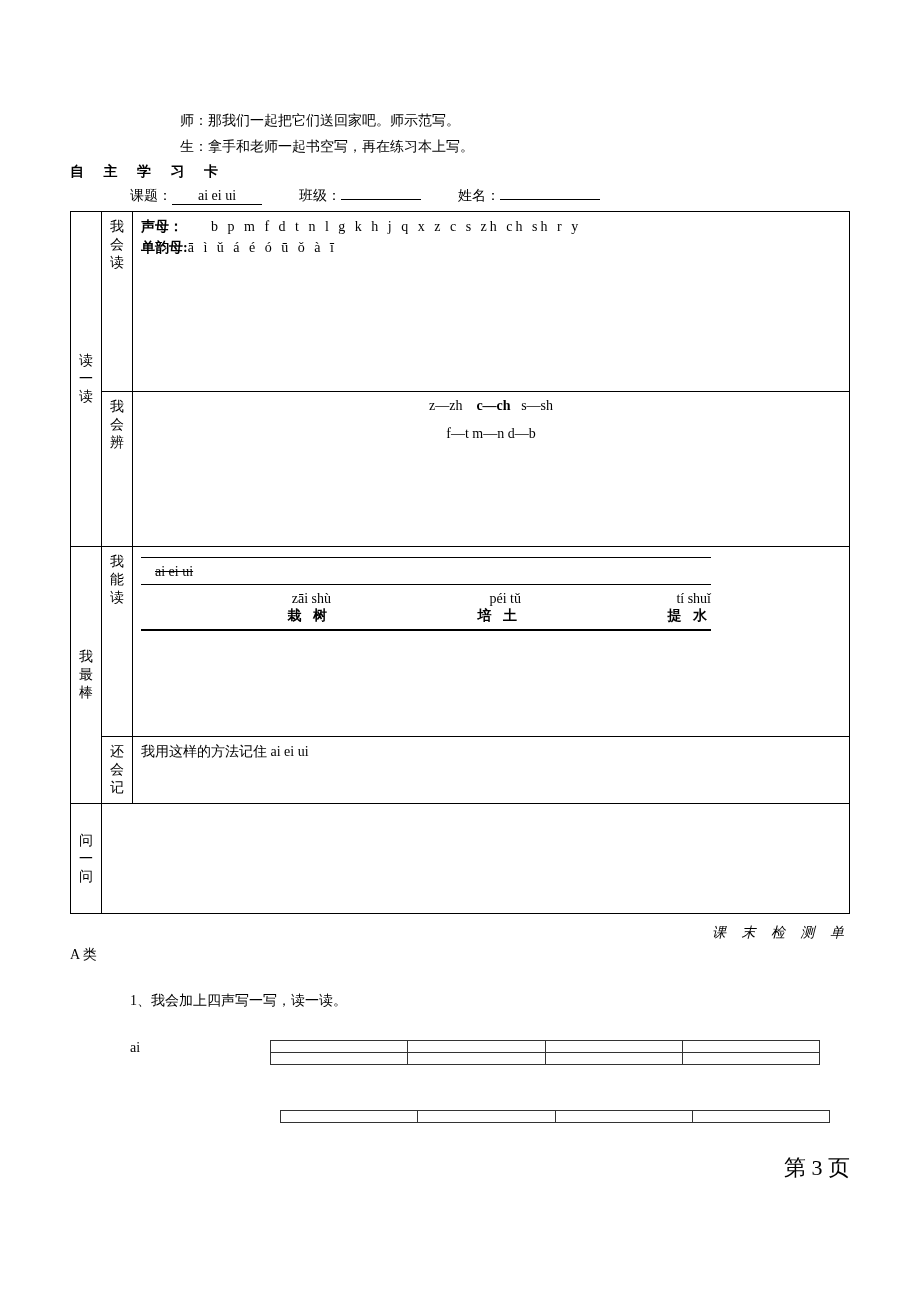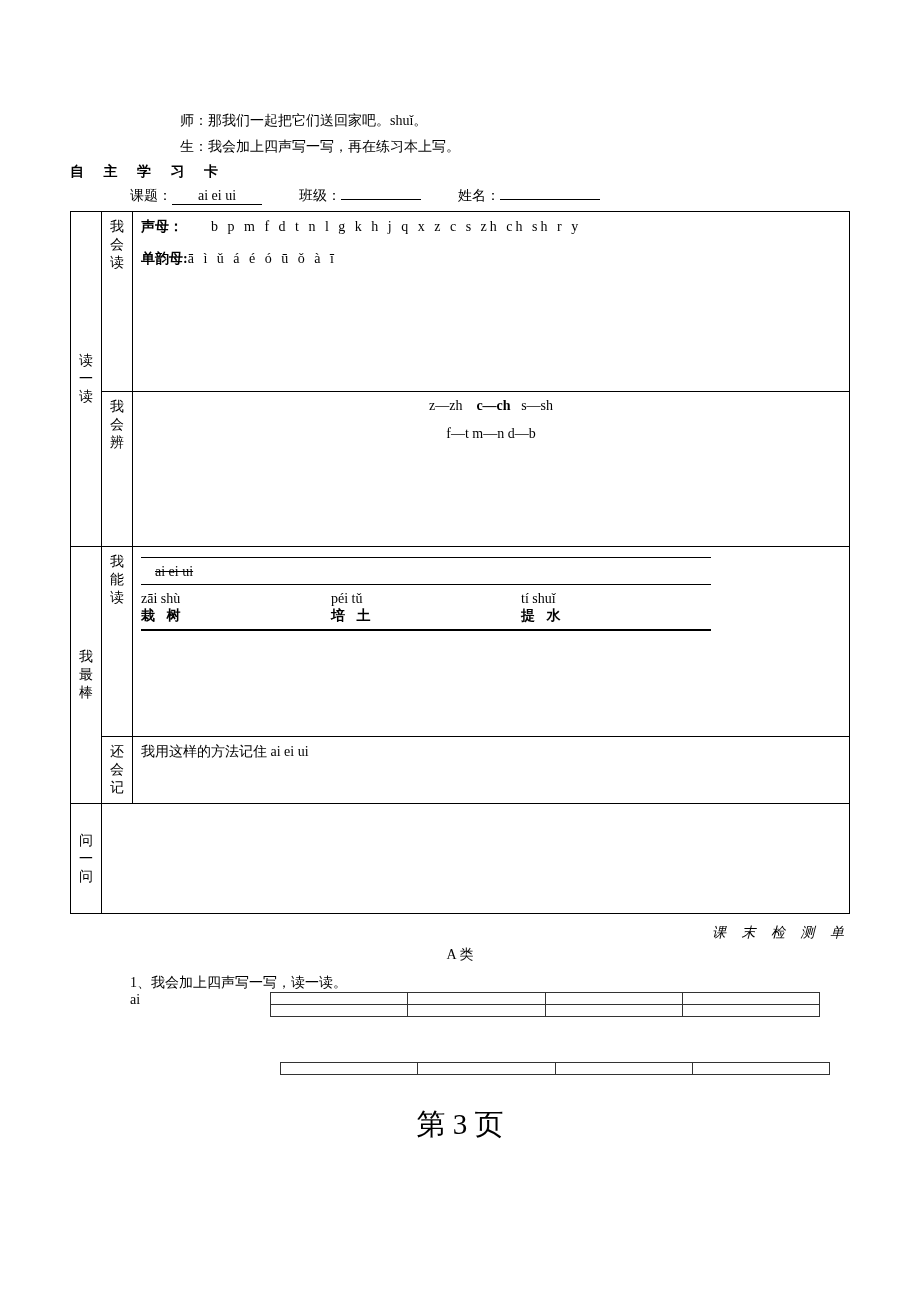"师：那我们一起把它们送回家吧。shuǐ。" div.top-text { text: shuǐ -> 师示范写 }
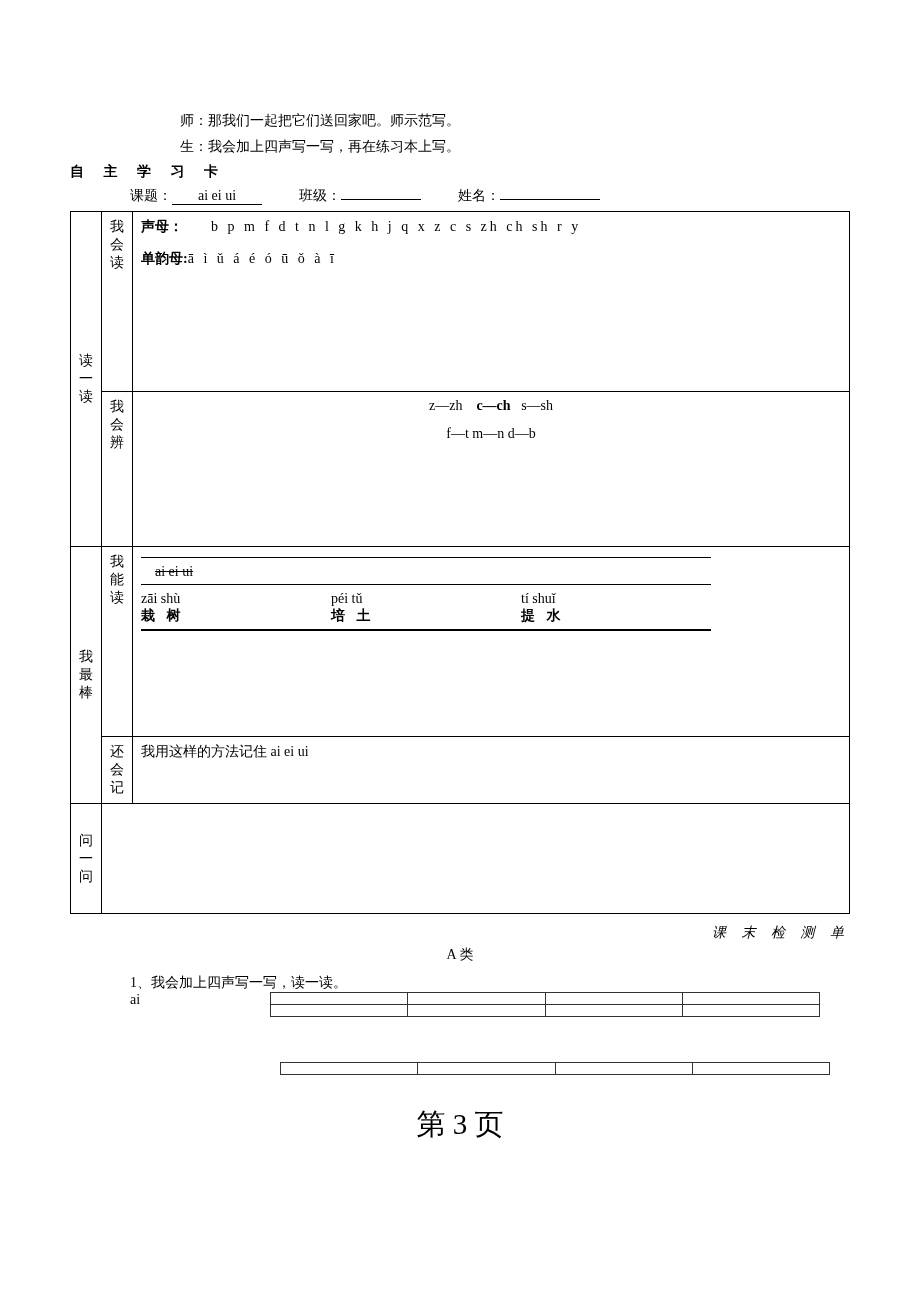"生：我会加上四声写一写，再在练习本上写。" div.top-text { text: 我会加上四声写一 -> 拿手和老师一起书空 }
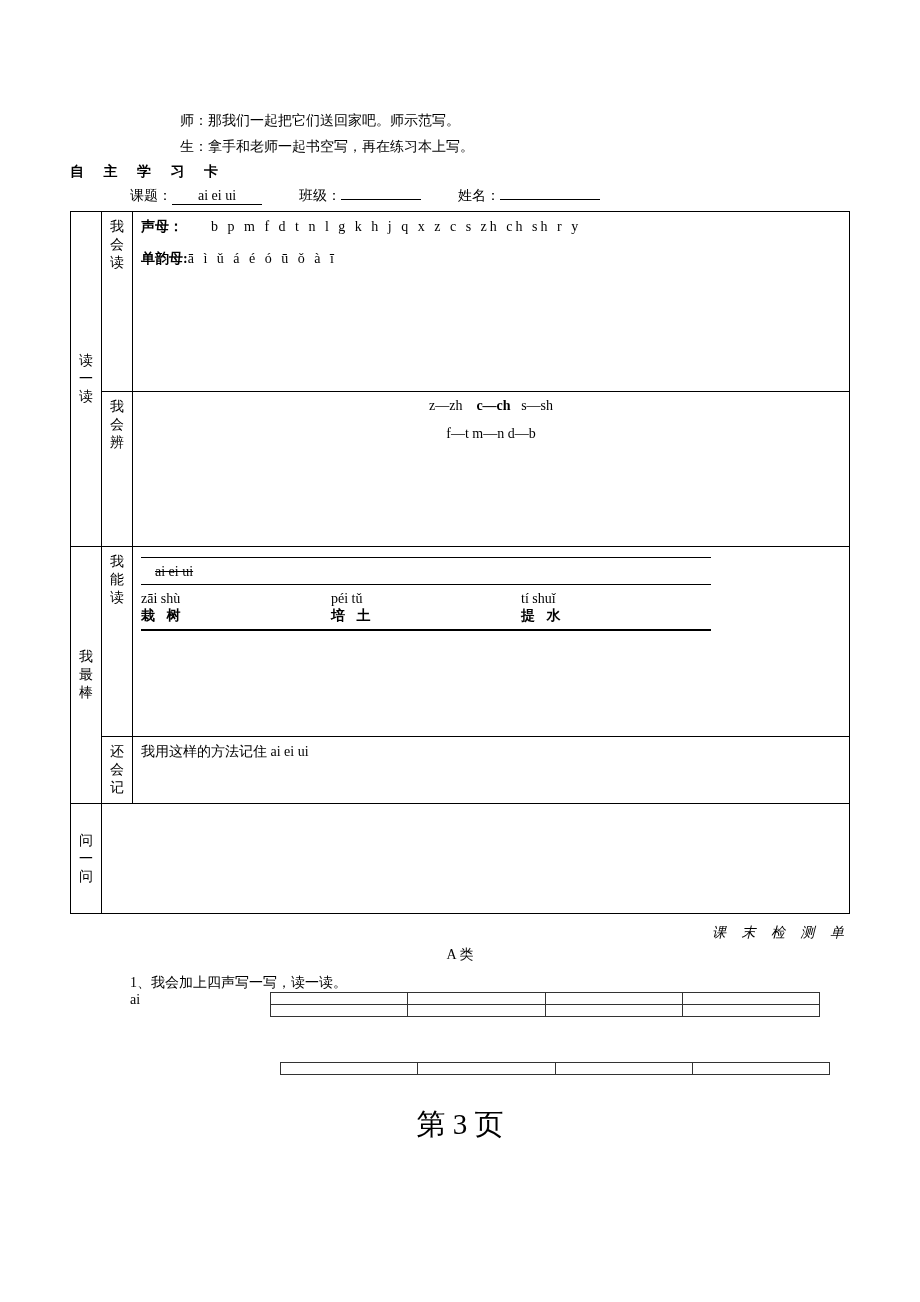"单韵母:ā ì ǔ á é" div { margin-top: 14px -> 3px }
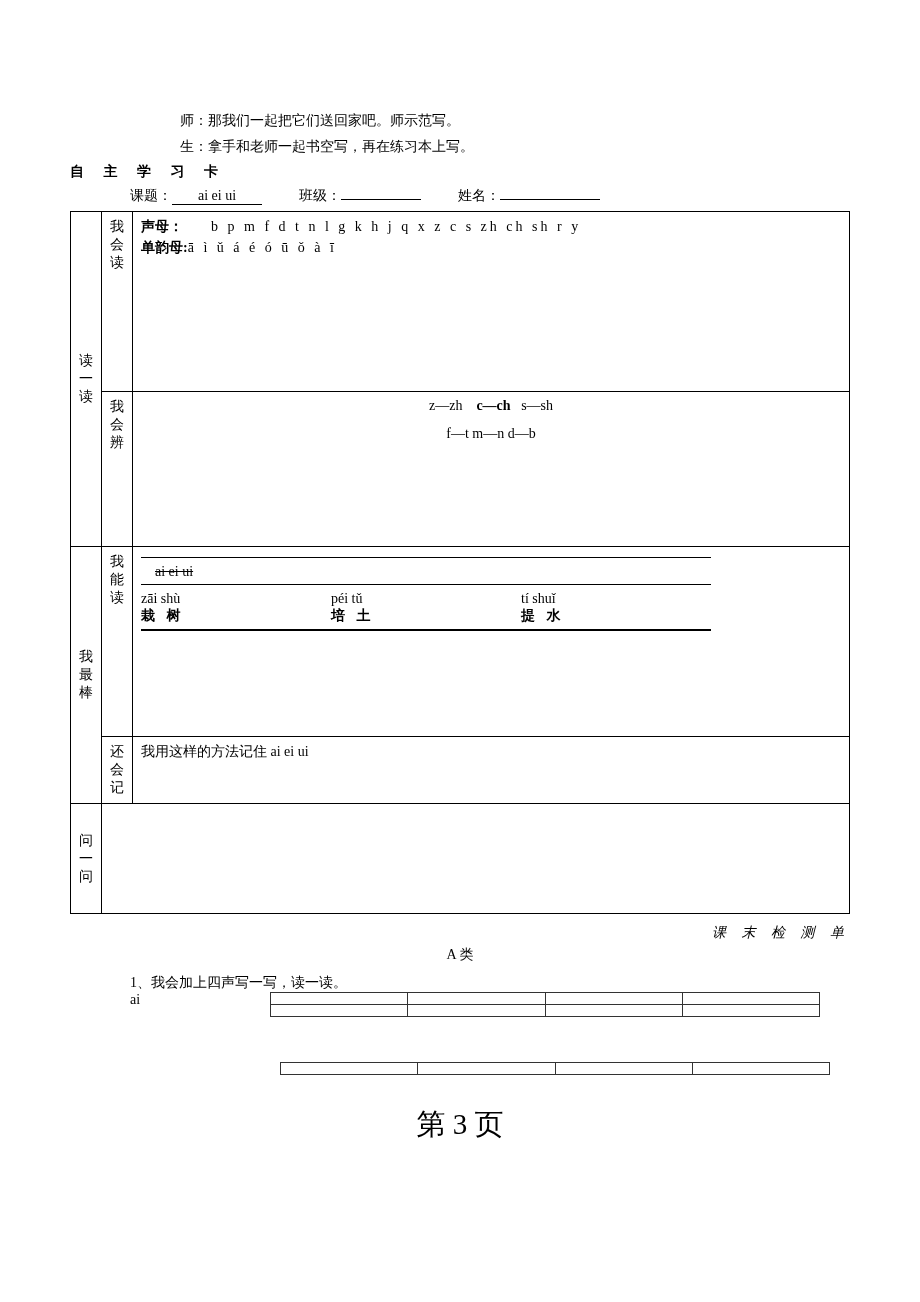"zāi shù" .words-row > div { text-align: none -> right }
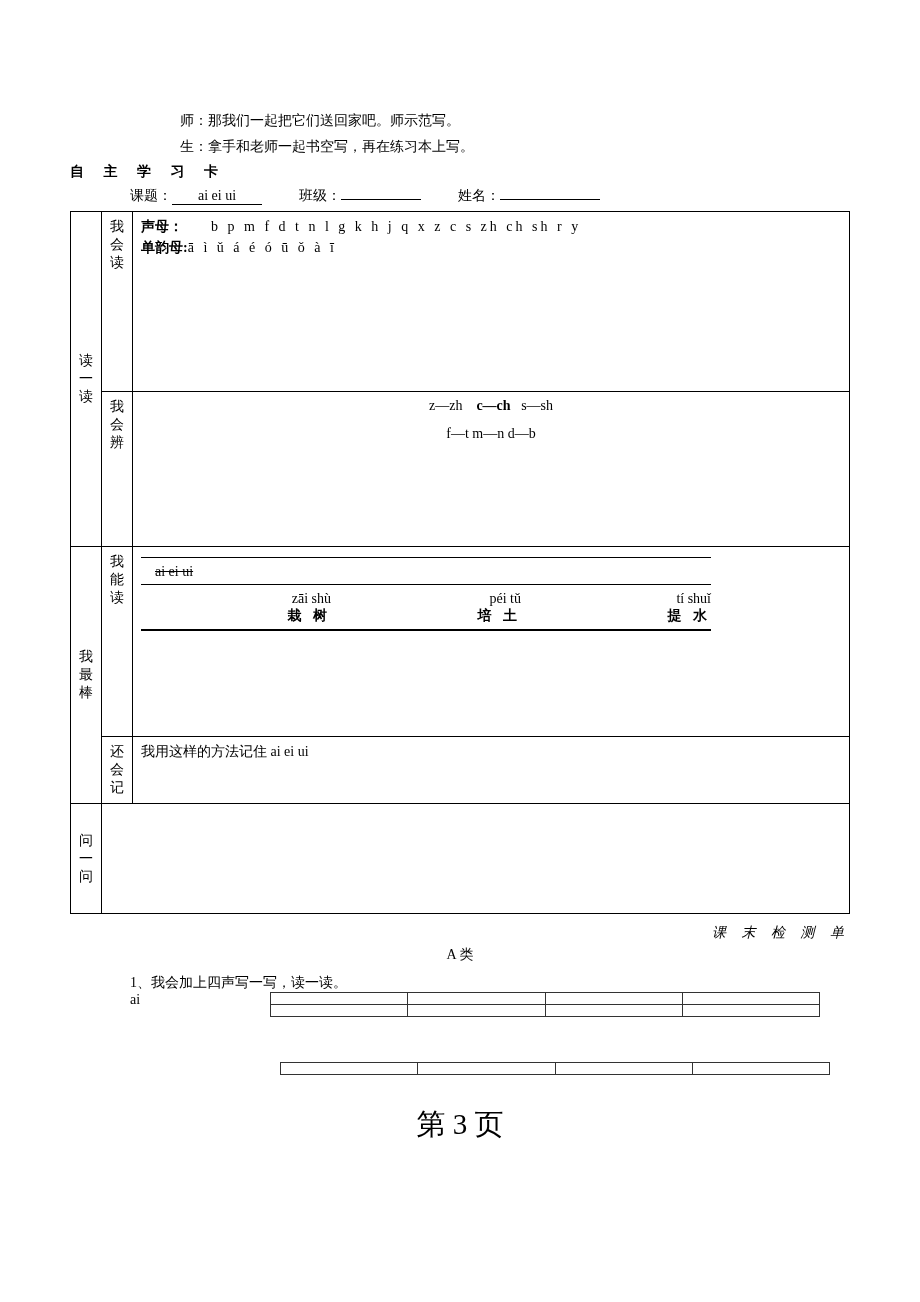"A 类" .sec-sub { margin-bottom: 10px -> 28px; text-align: center -> none }
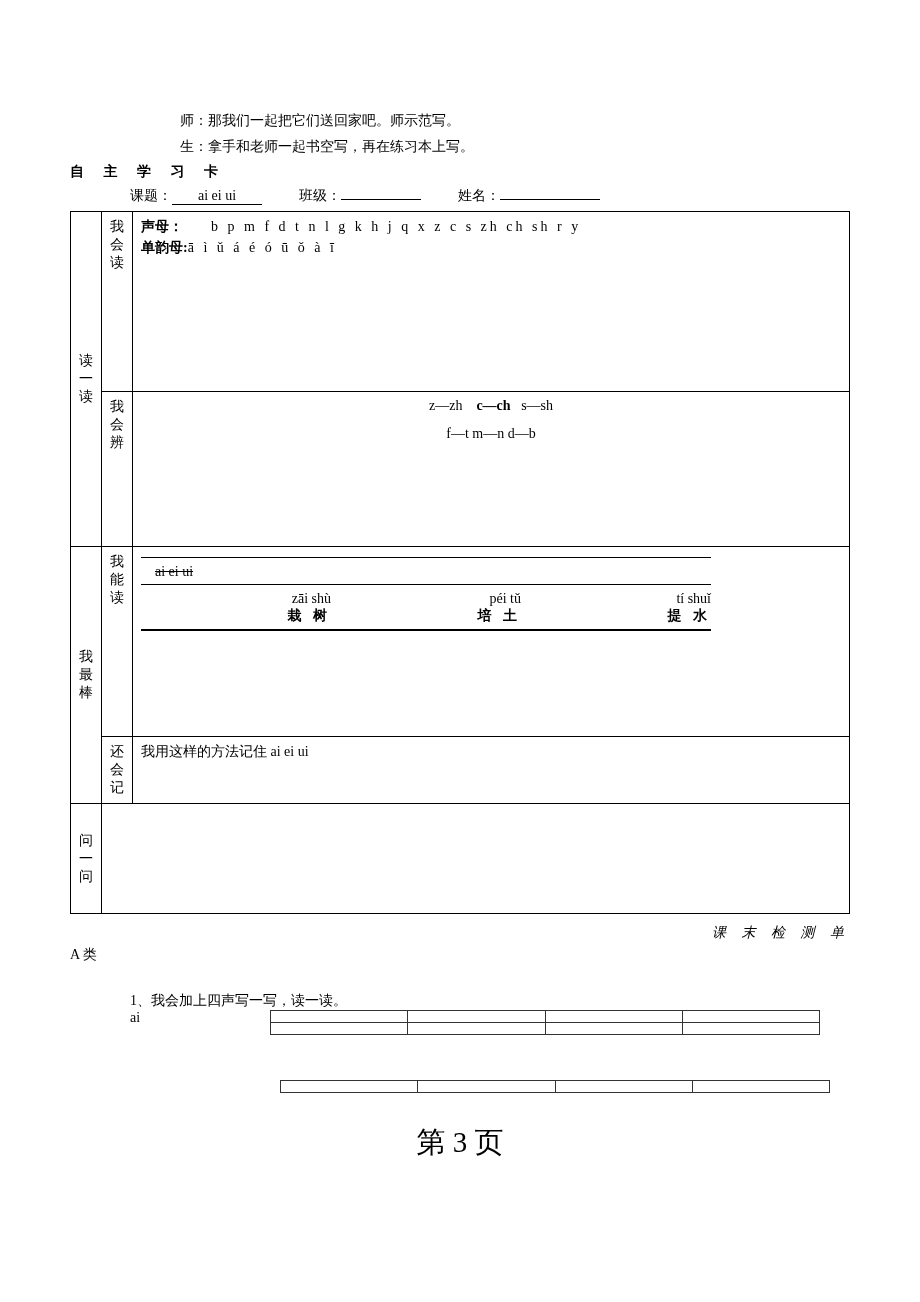"1、我会加上四声写一写，读一读。" .q1 { margin-bottom: none -> 30px }
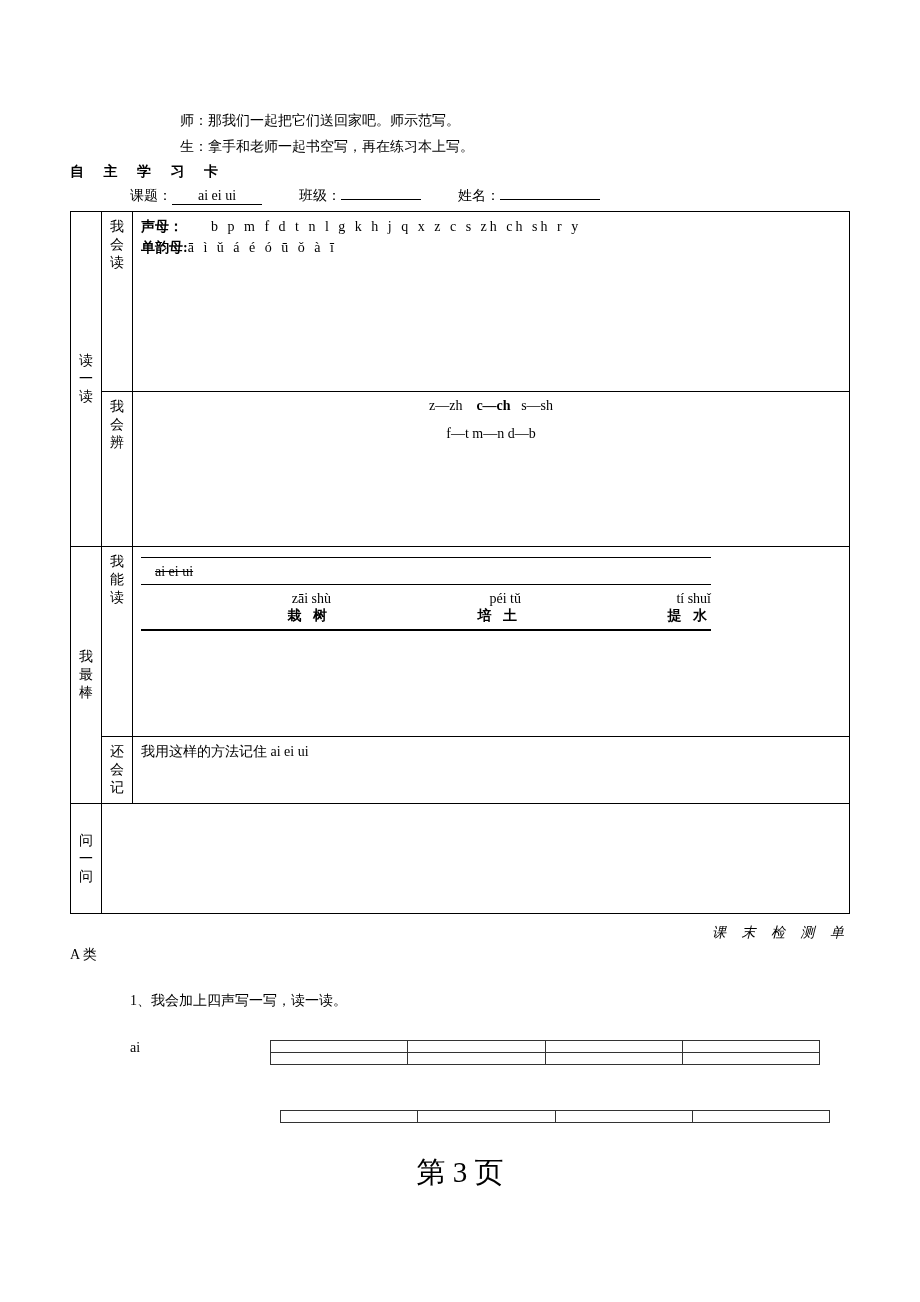"第 3 页" .page-num { font-size: 29px -> 22px; text-align: center -> right }
